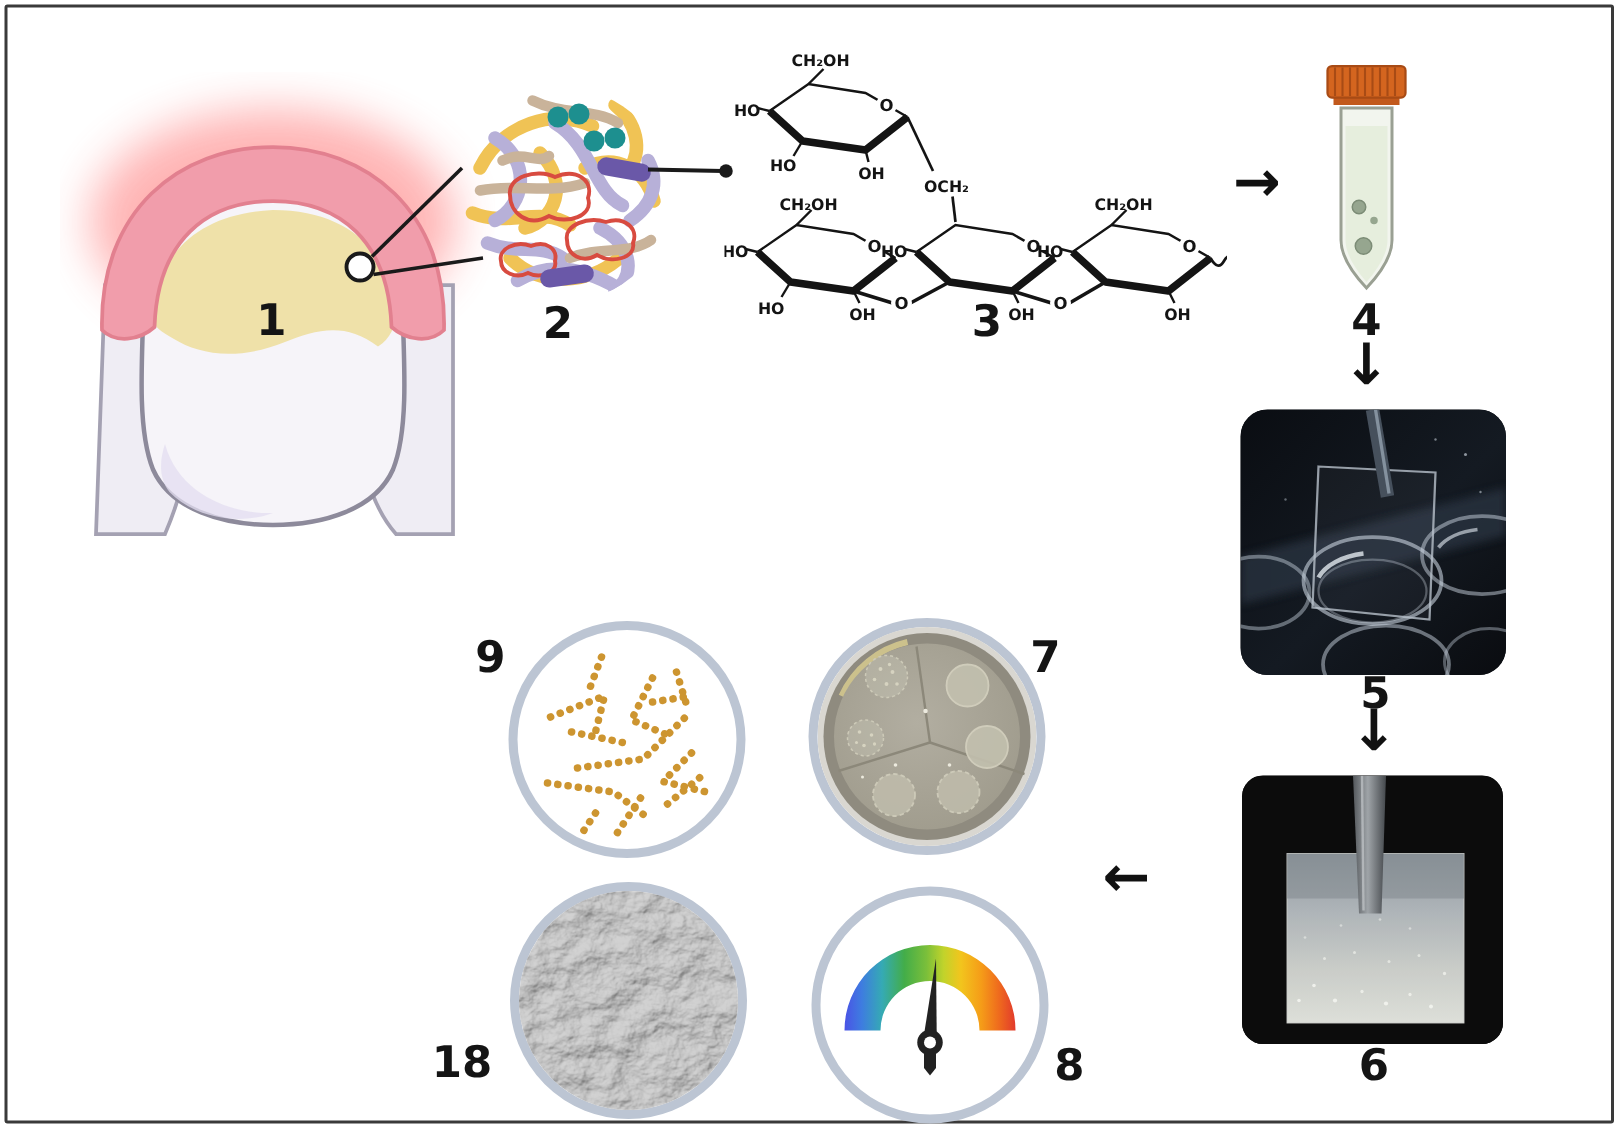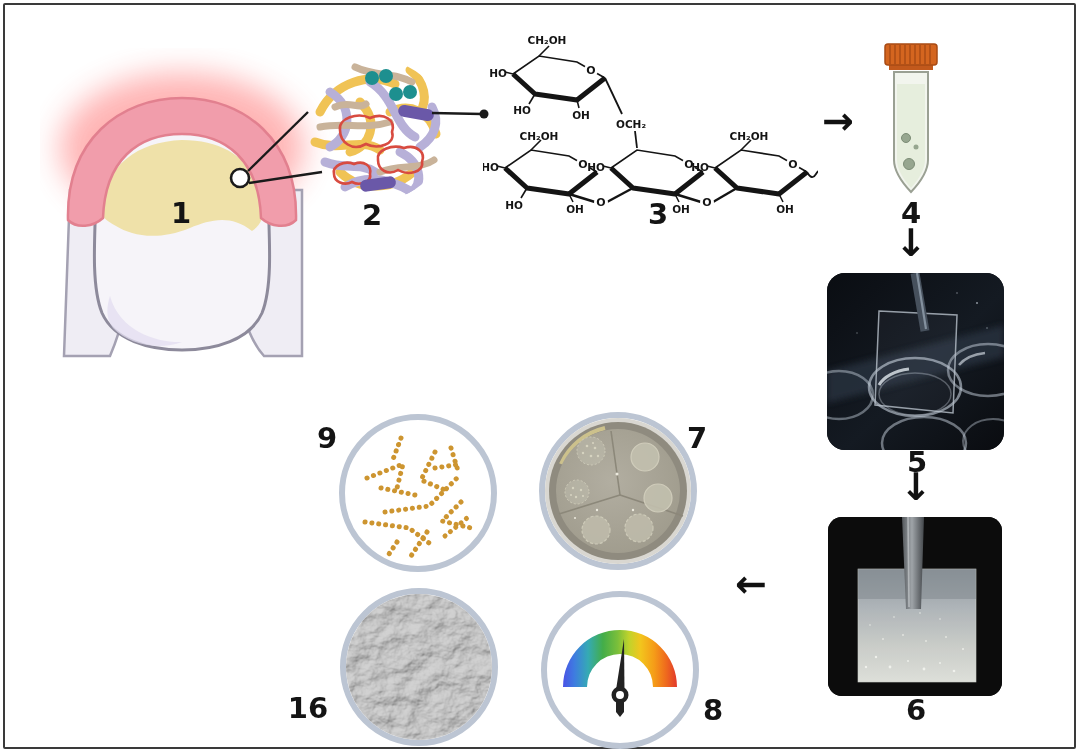"16" div.num { text: 16 -> 18 }
